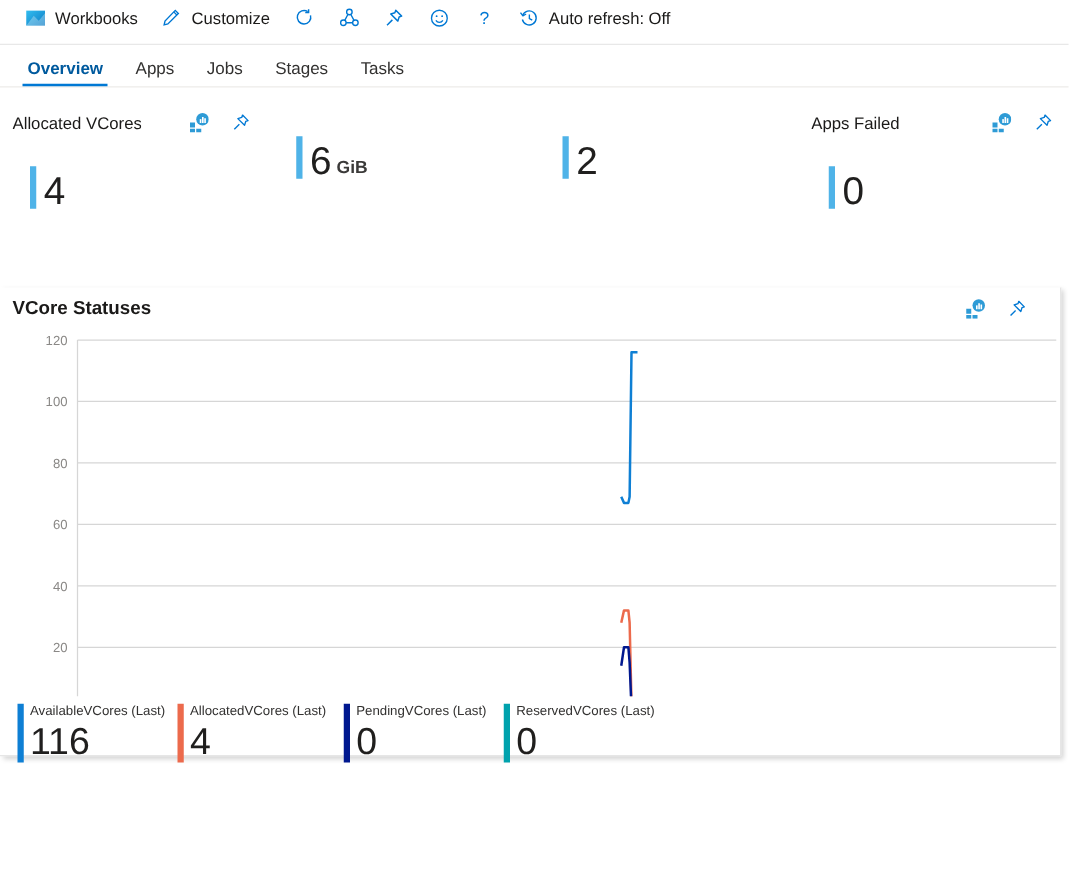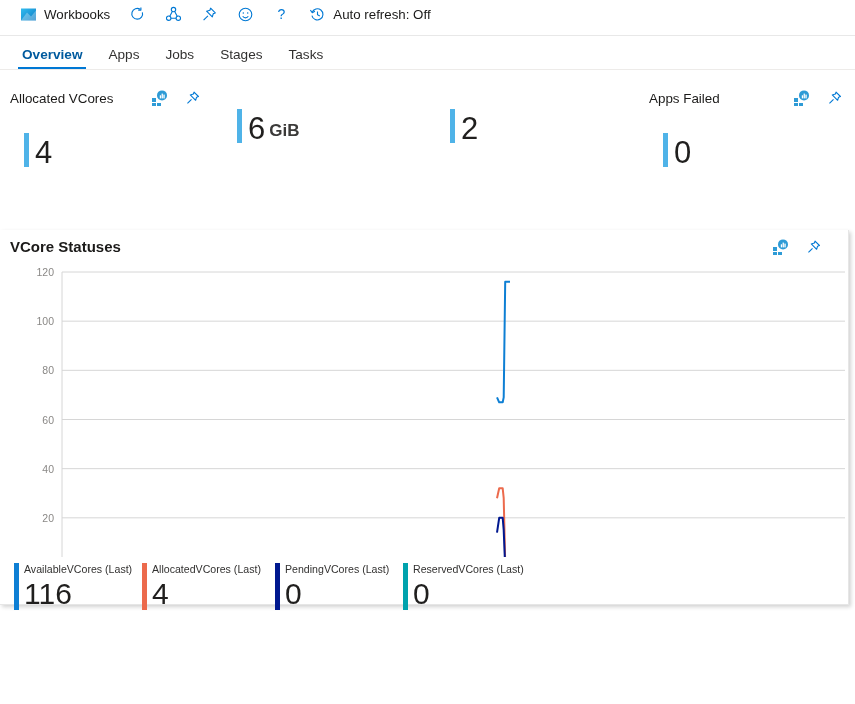"Customize" div.tb-item { html: none -> <div> <span> <svg> <path></path> <path></path> </svg> </span> <span>Customize</span> </div> }
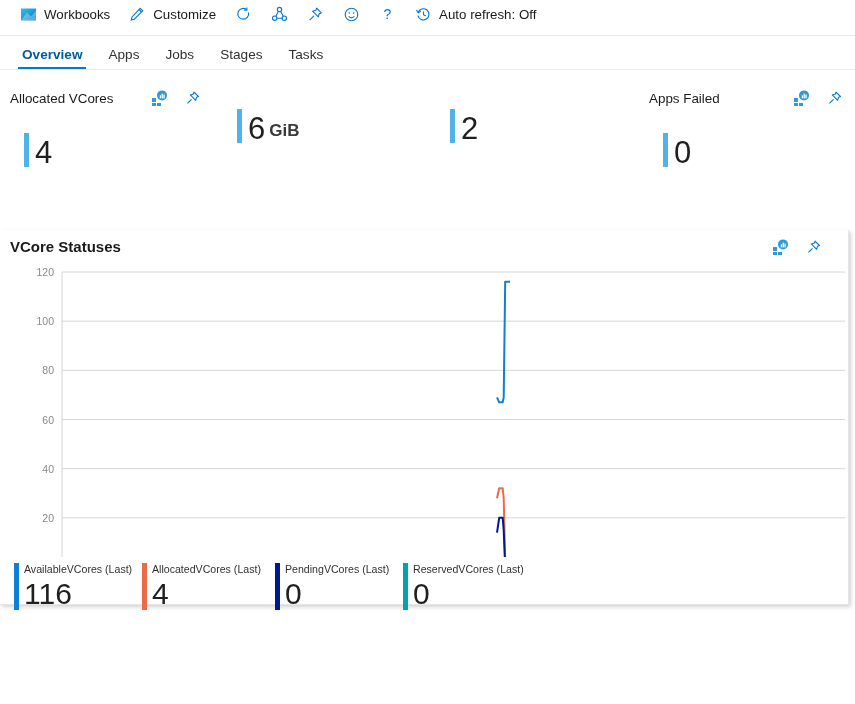"GiB" .tile-unit { font-size: 17px -> 14px }
